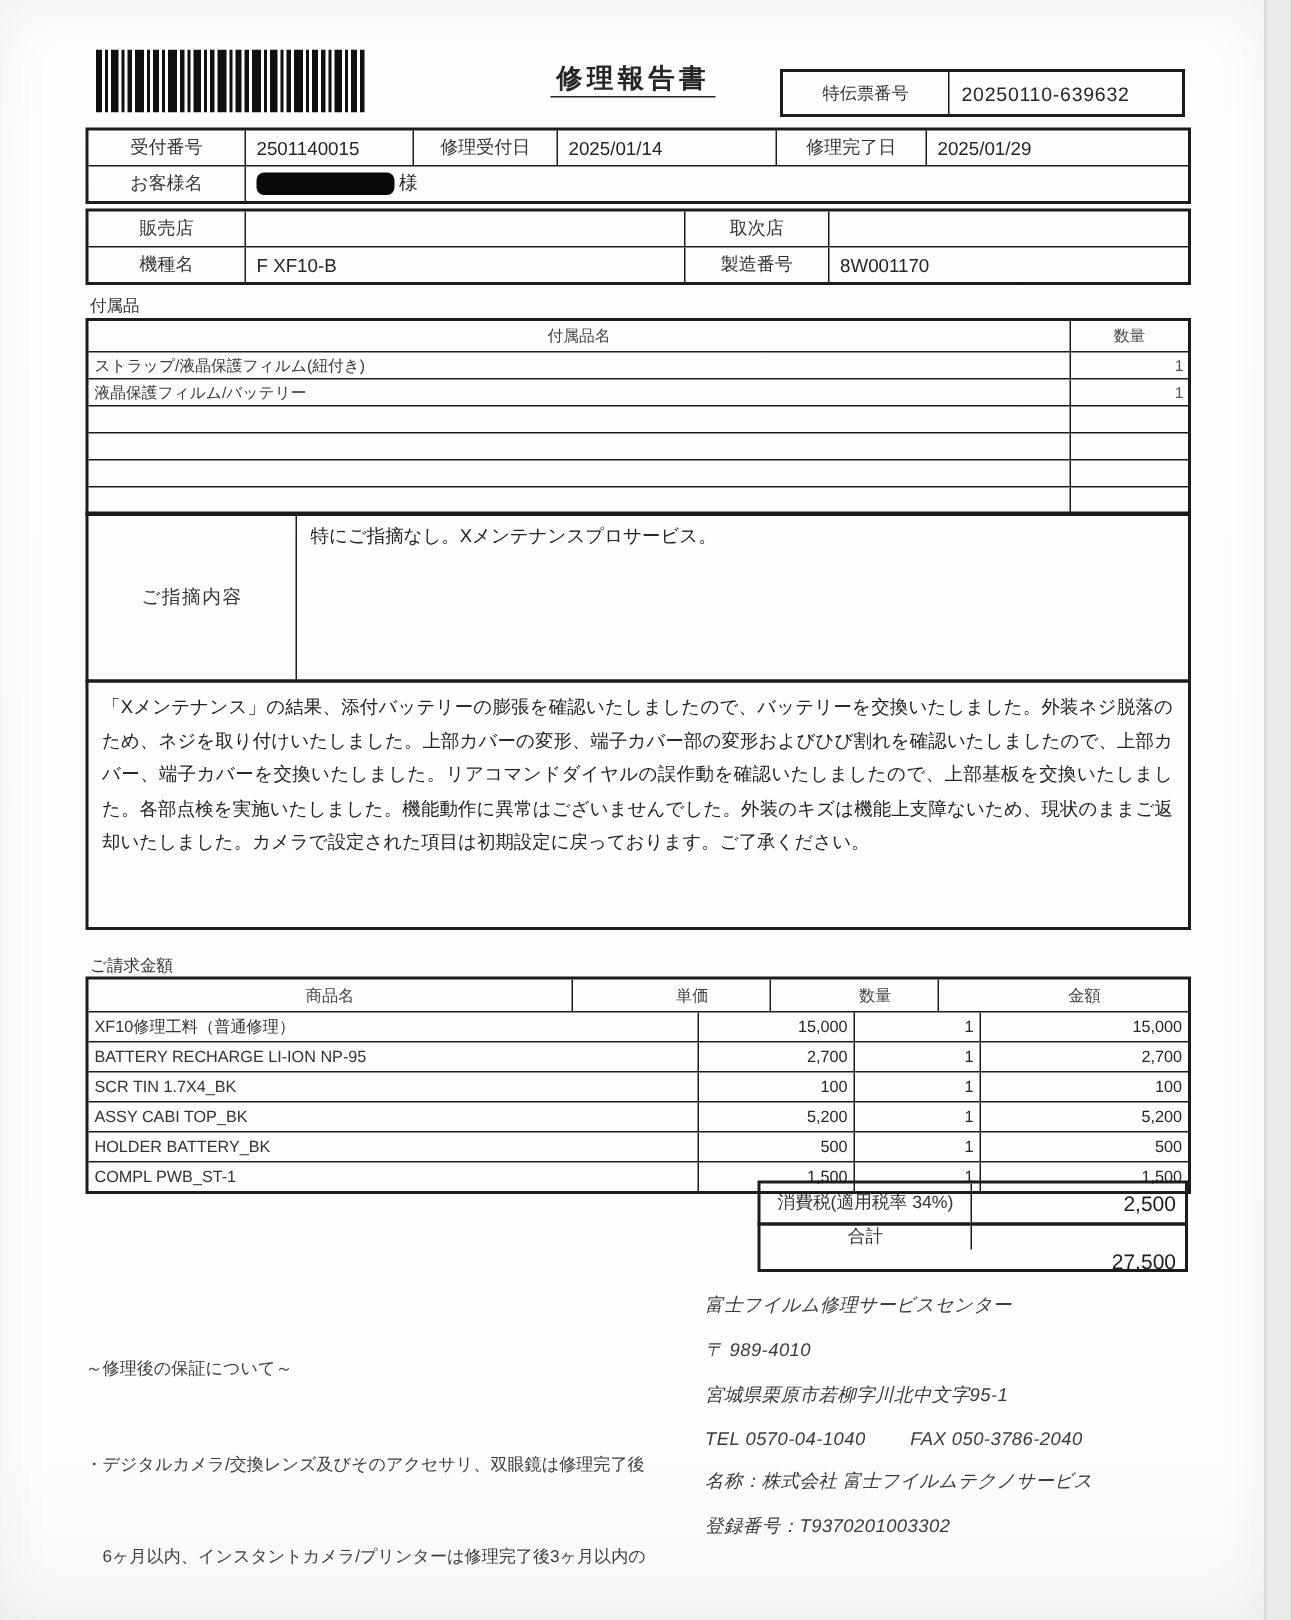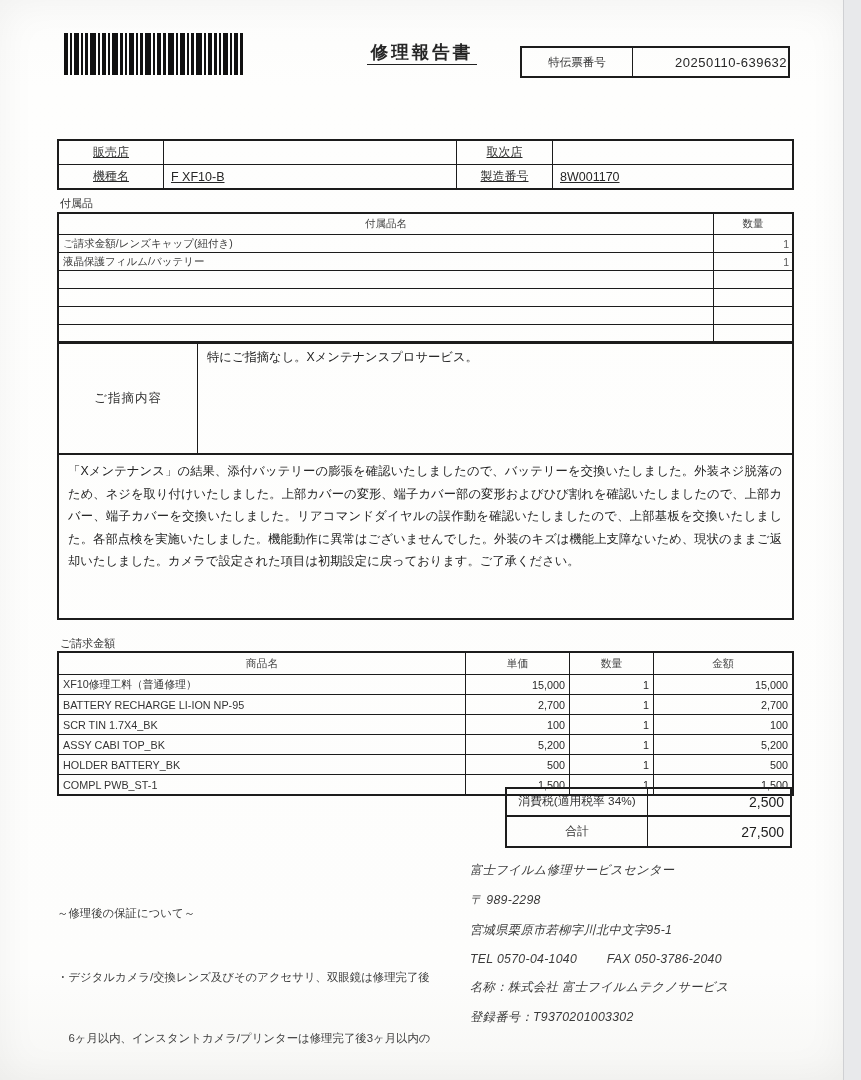"20250110-639632" .slip-box .val { margin-left: 34px -> none }
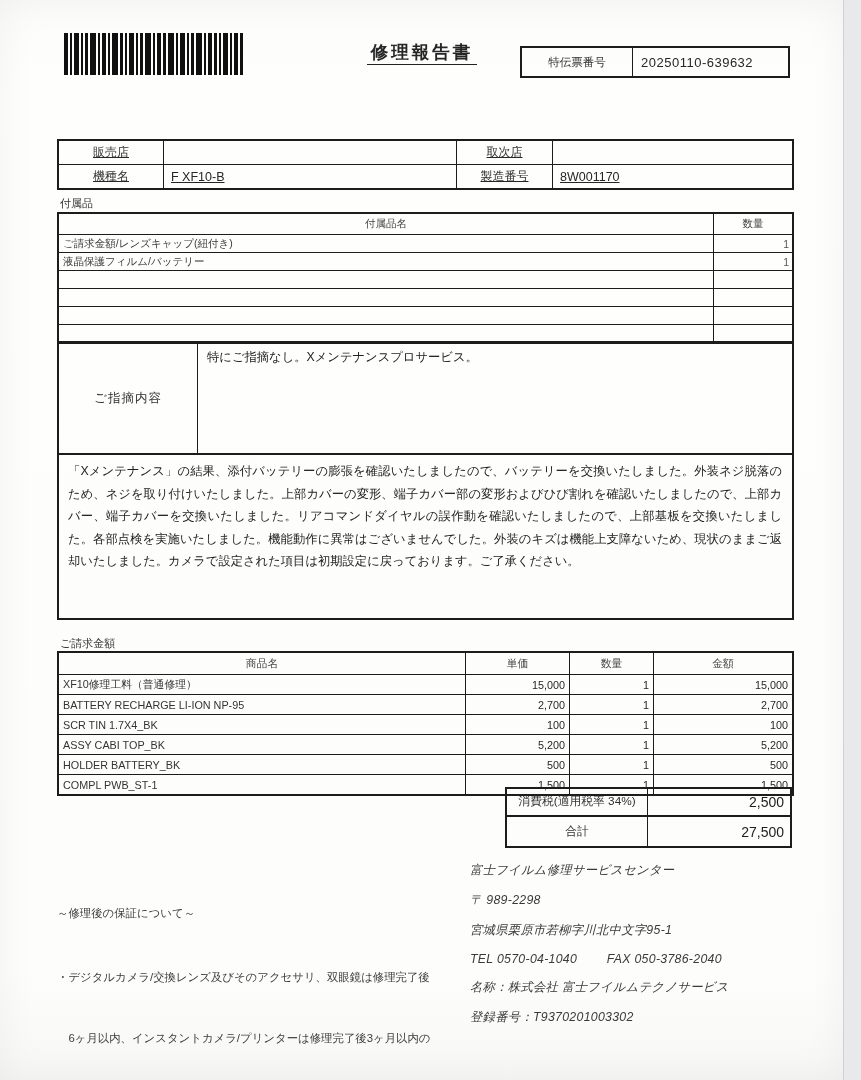"受付番号" div.abs { html: none -> <div> <div> <div>受付番号</div> <div>2501140015</div> <div>修理受付日</div> <div>2025/01/14</div> <div>修理完了日</div> <div>2025/01/29</div> </div> <div> <div>お客様名</div> <div> <span></span> <span>様</span> </div> </div> </div> }
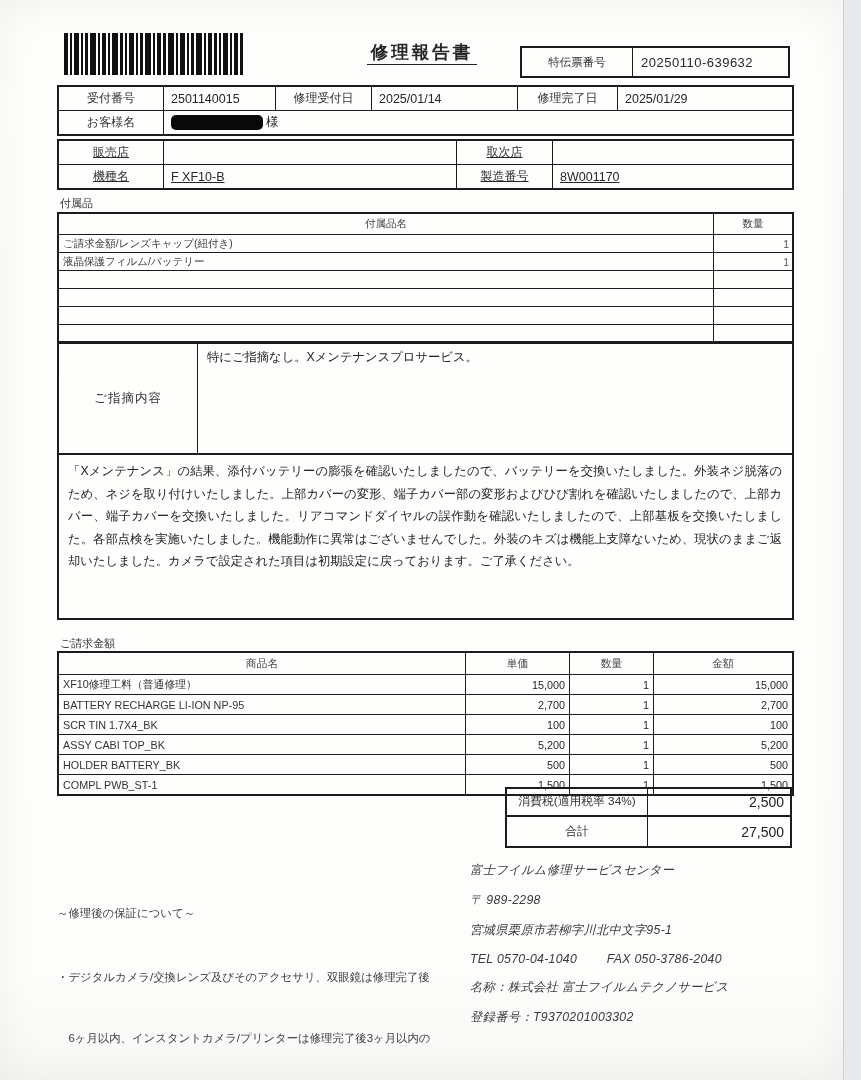"販売店" .hdr2 .row { text-decoration: underline -> none }
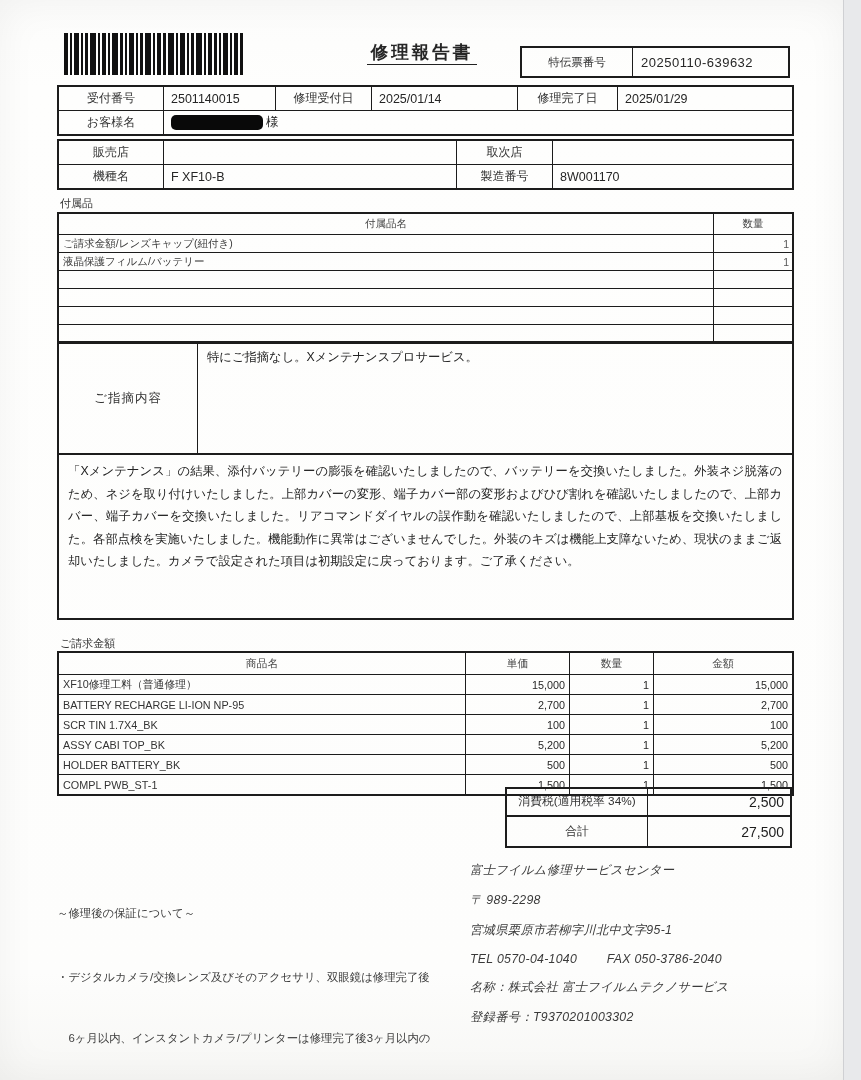"ご請求金額/レンズキャップ(紐付き)" div.cell { text: ご請求金額/レンズキャップ -> ストラップ/液晶保護フィルム }
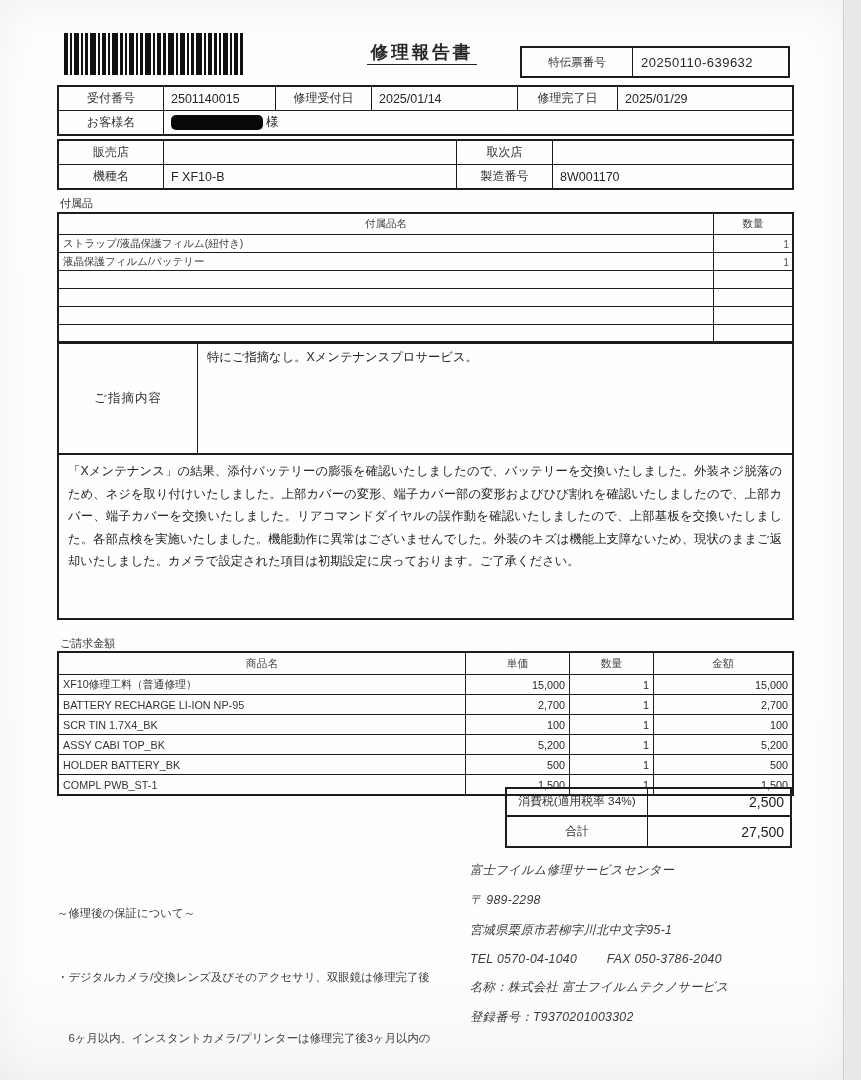"商品名" .bill-tbl .hrow { gap: none -> 28px }
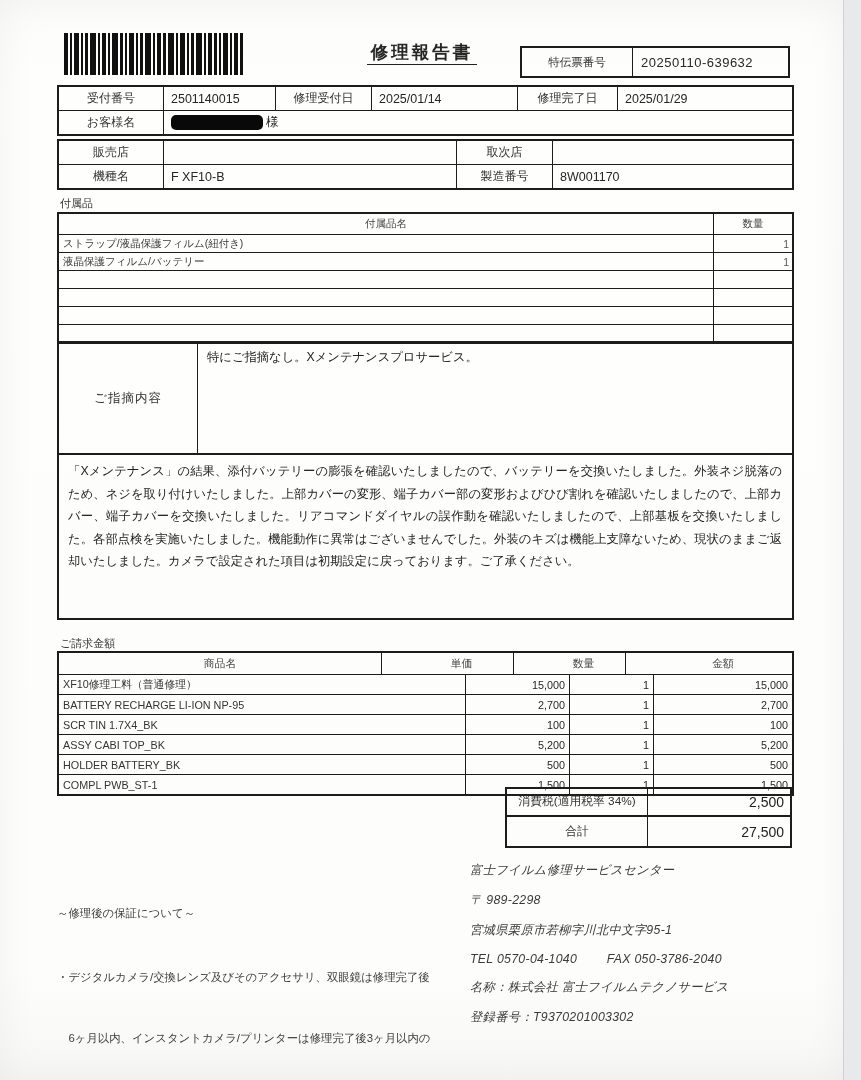"合計" .tot-row { flex-direction: none -> column }
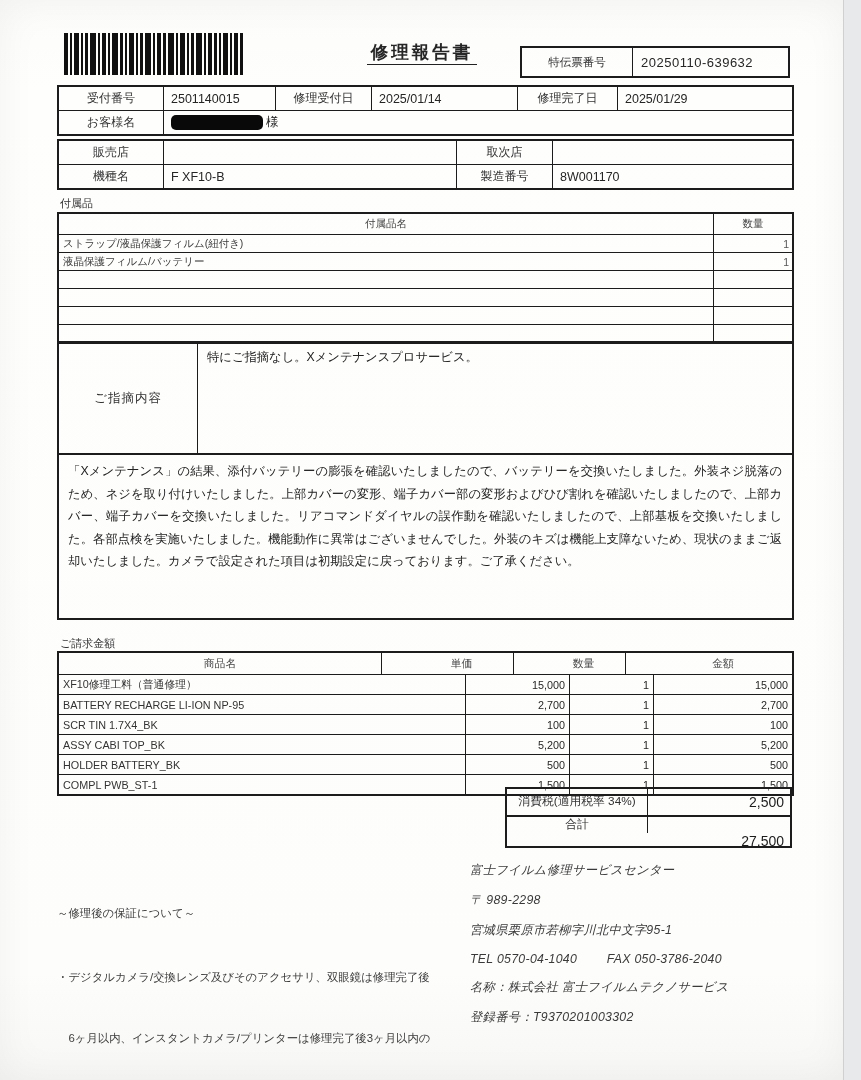"〒 989-2298" div { text: 989-2298 -> 989-4010 }
